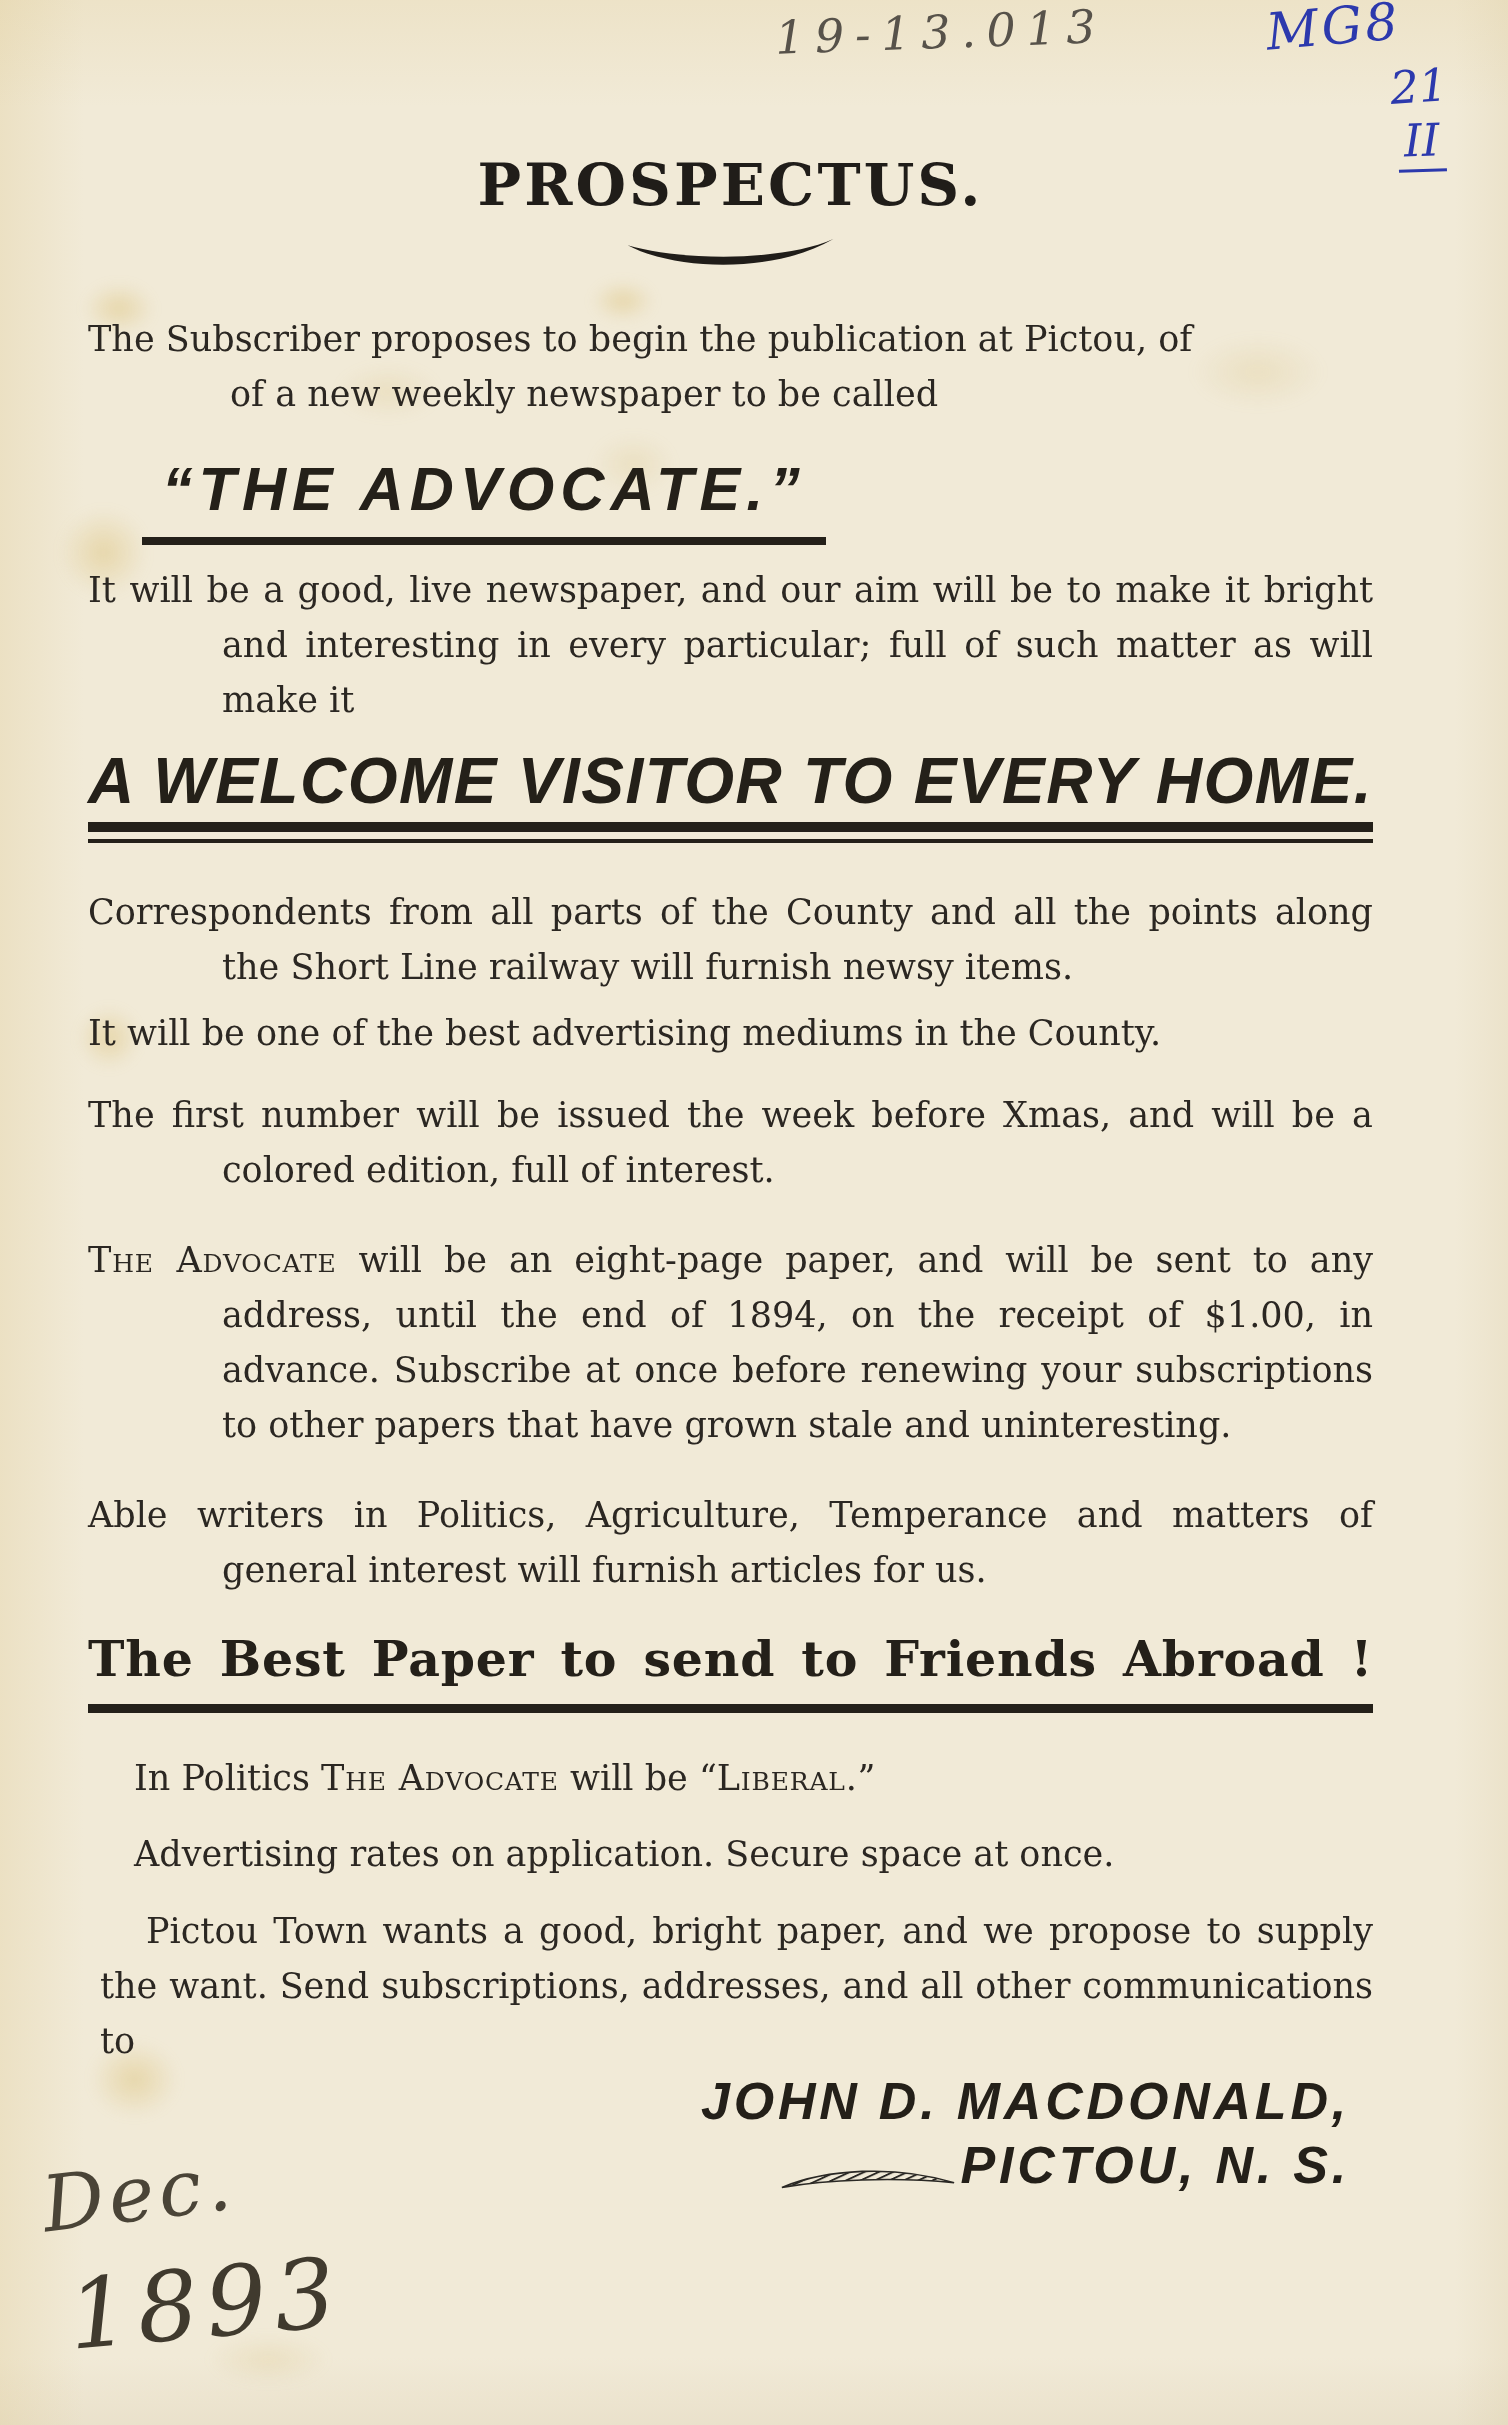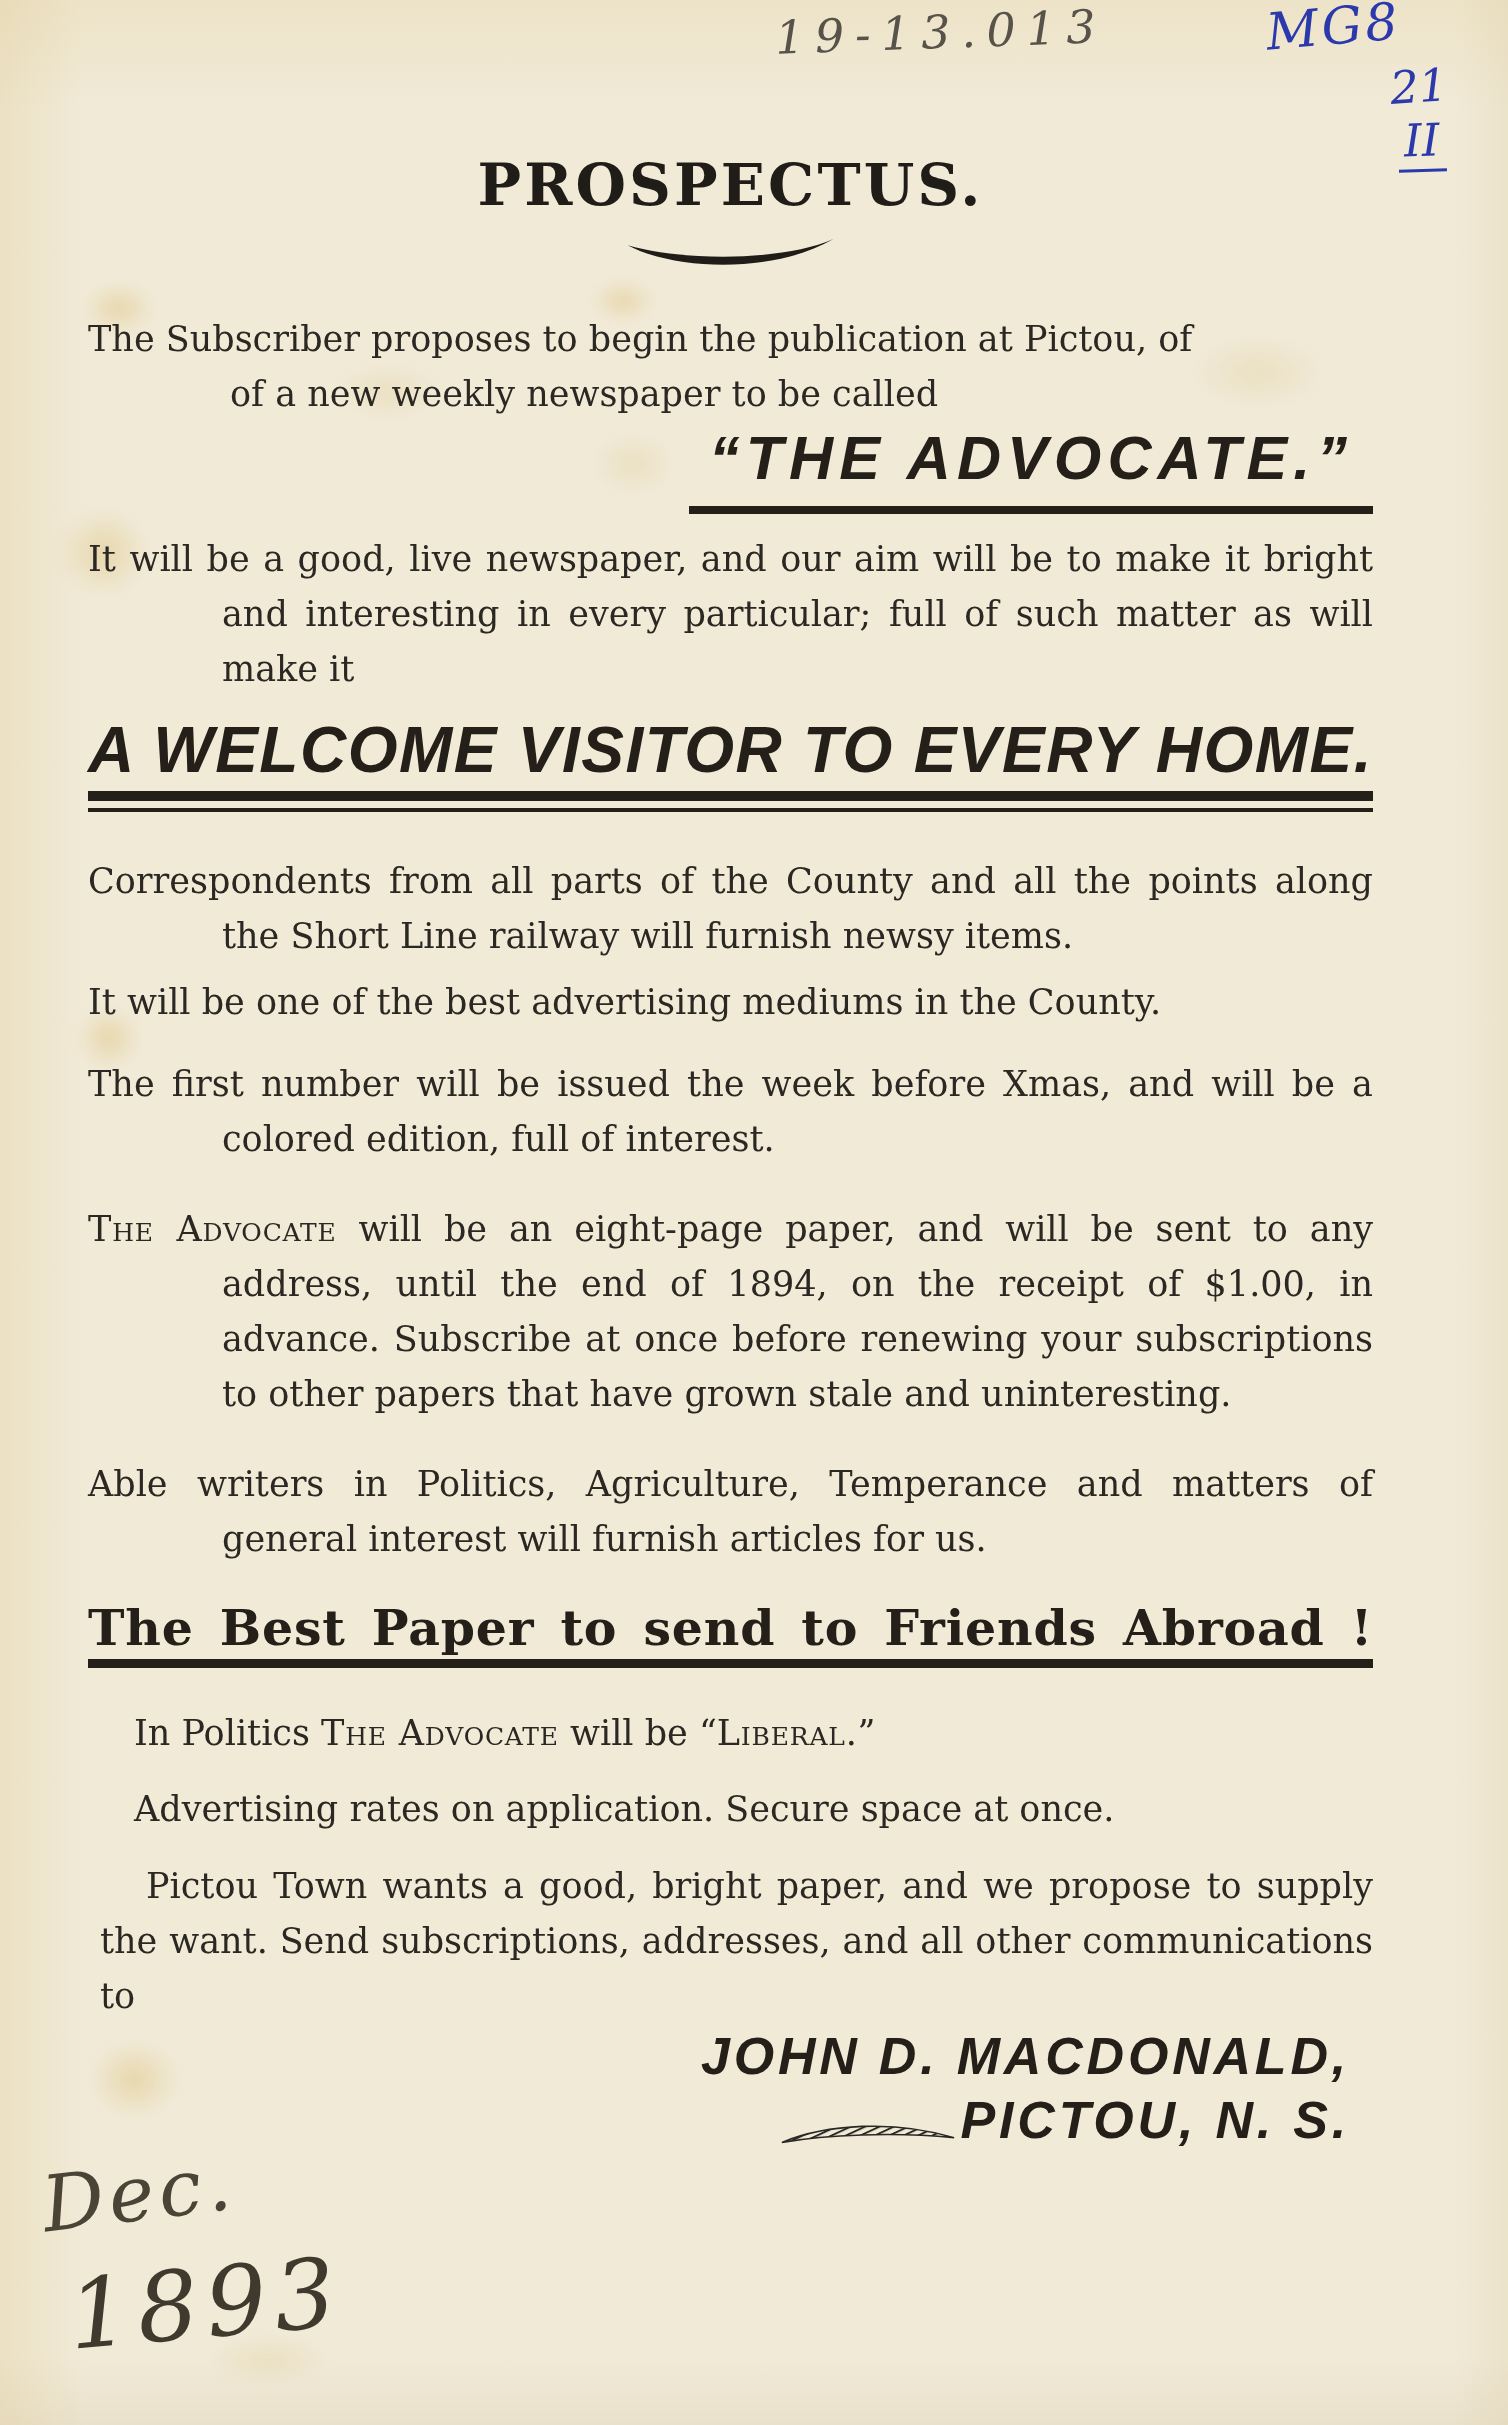"“THE ADVOCATE.”" .masthead-wrap { margin-top: 1px -> 32px; text-align: right -> left }
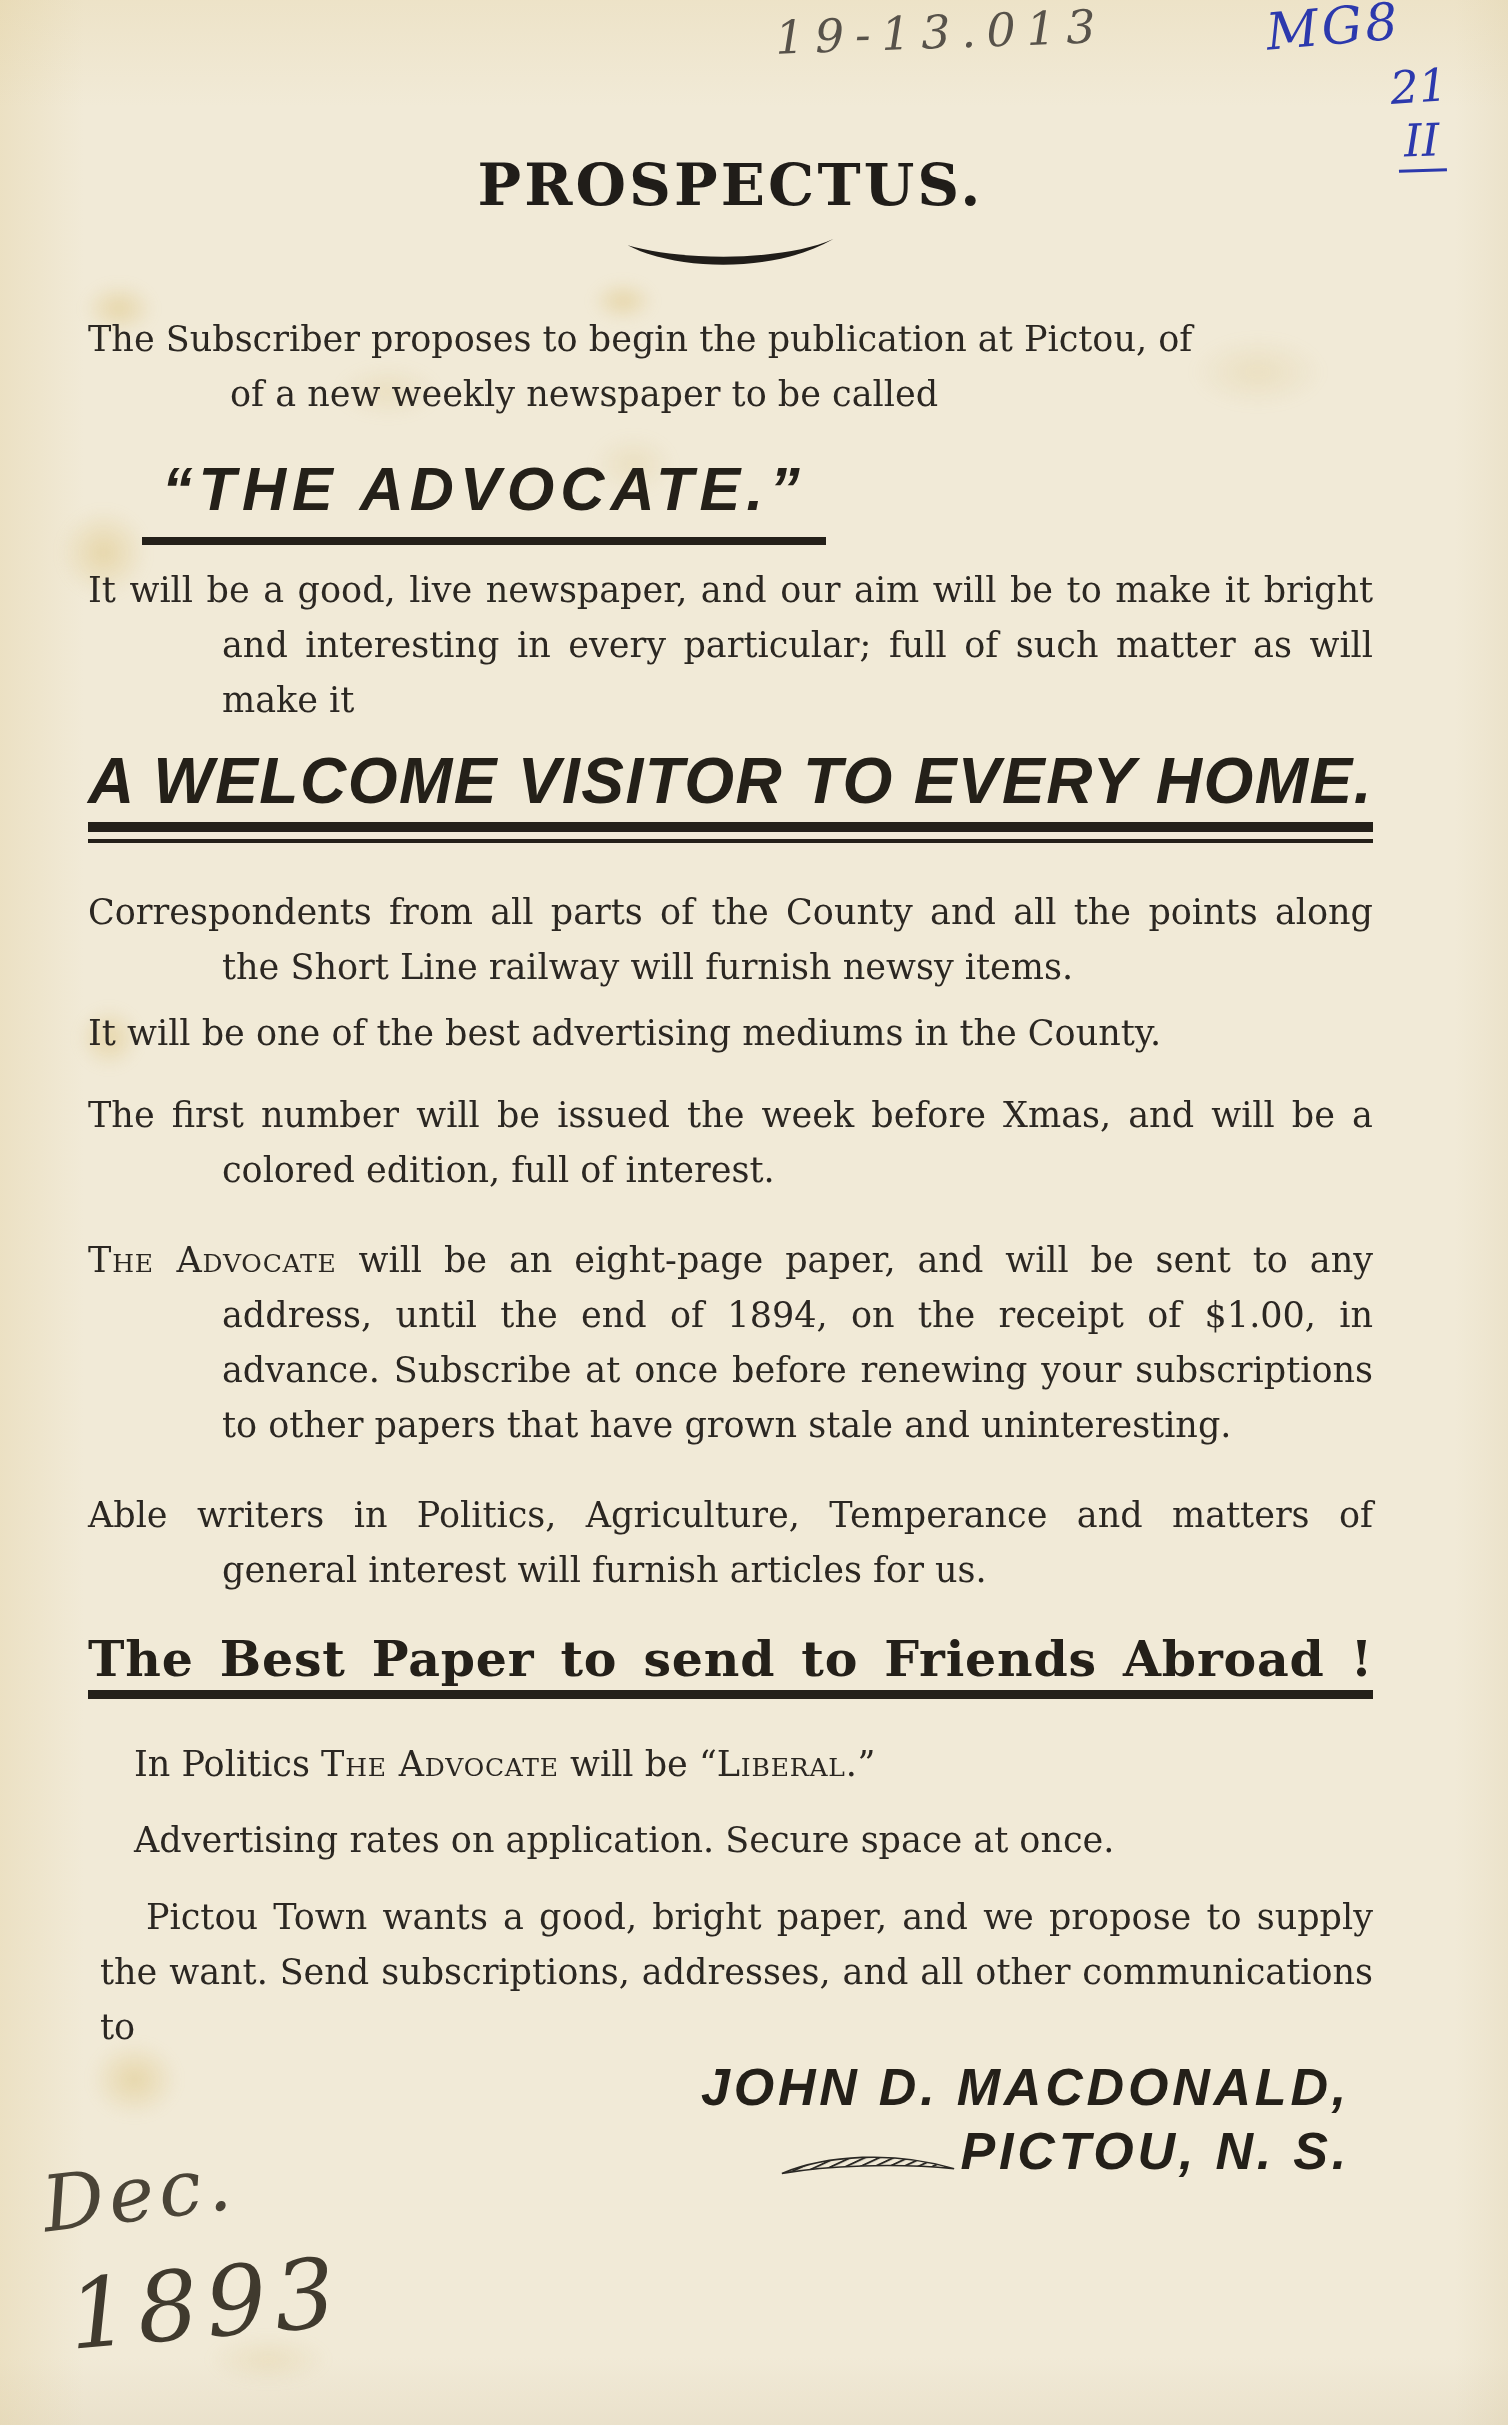"The Best Paper to send" .bestpaper { padding-bottom: 0 -> 14px }
